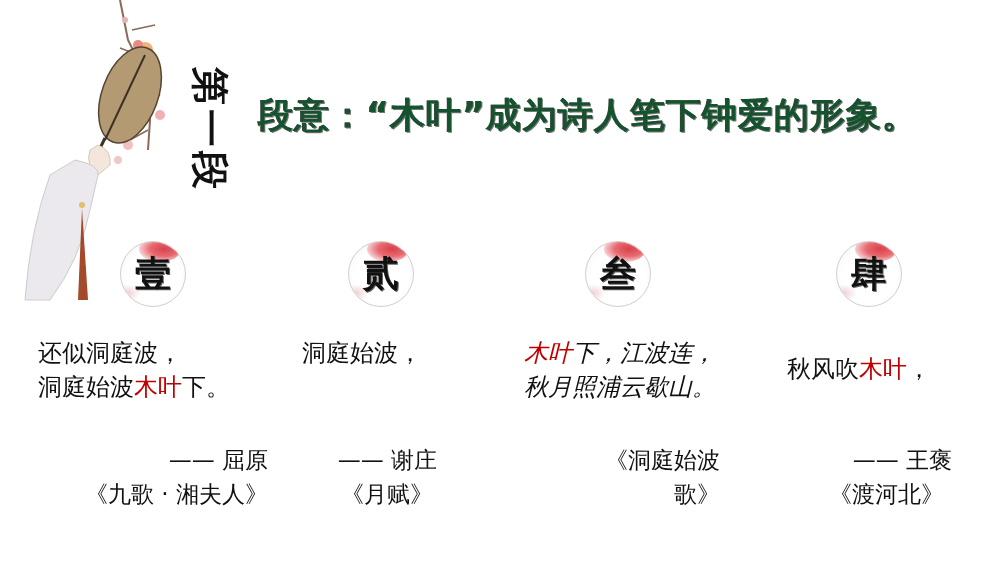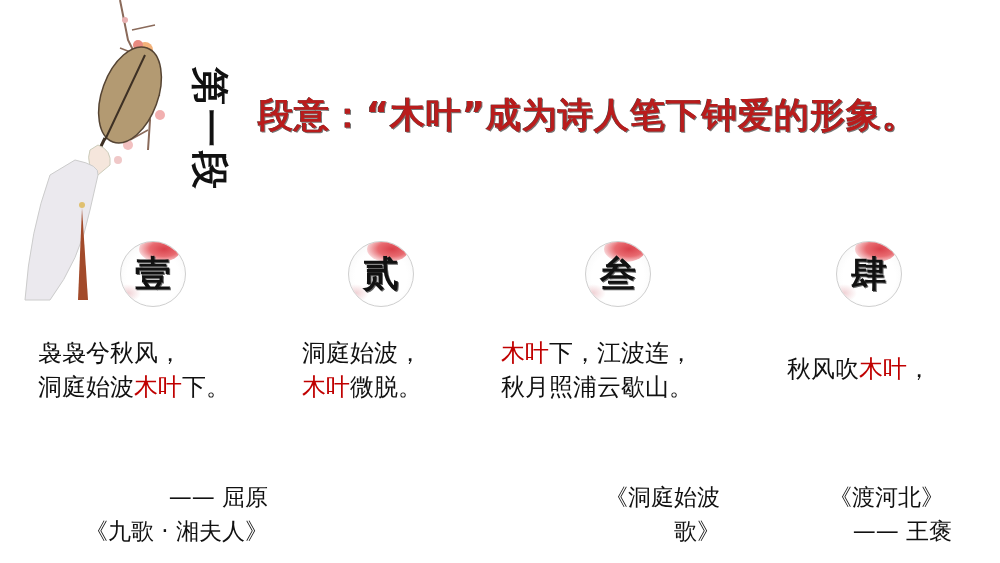"段意：“木叶”成为诗人笔下钟爱的形象。" .headline { color: #b91c1c -> #14532d }
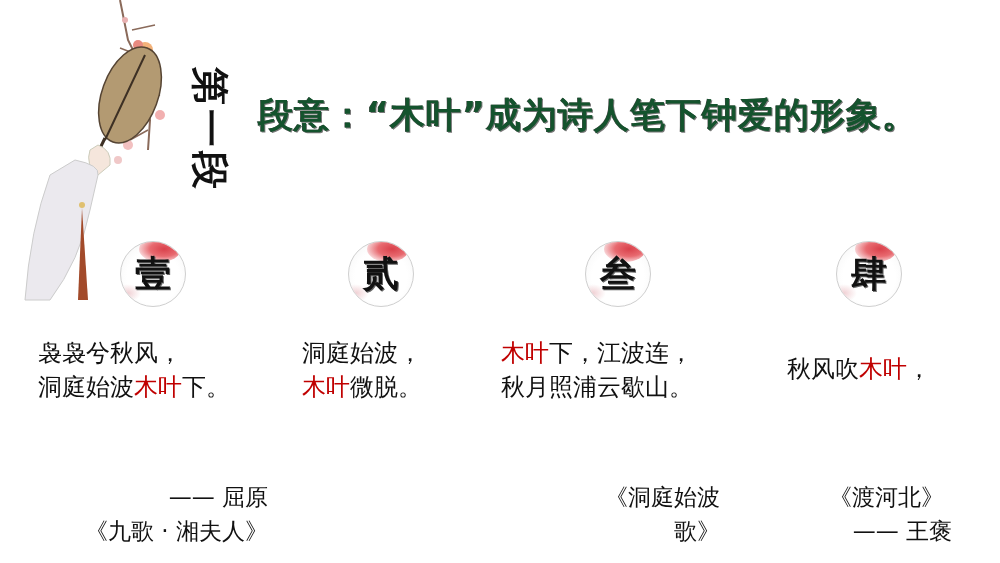"袅袅兮秋风，" span { text: 袅袅兮秋风 -> 还似洞庭波 }
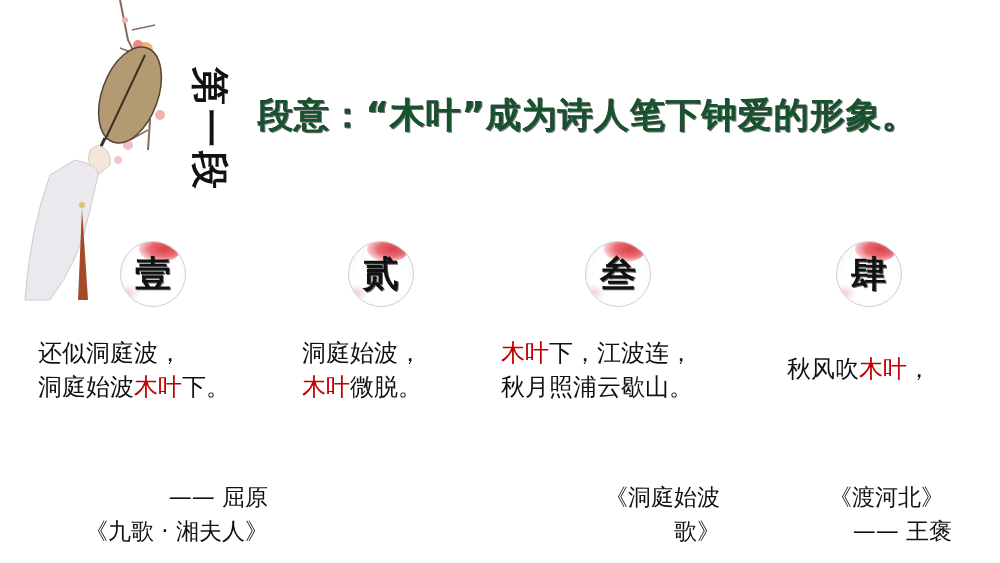"木叶下，江波连，" div.poem { font-style: none -> italic; left: 501px -> 524px }
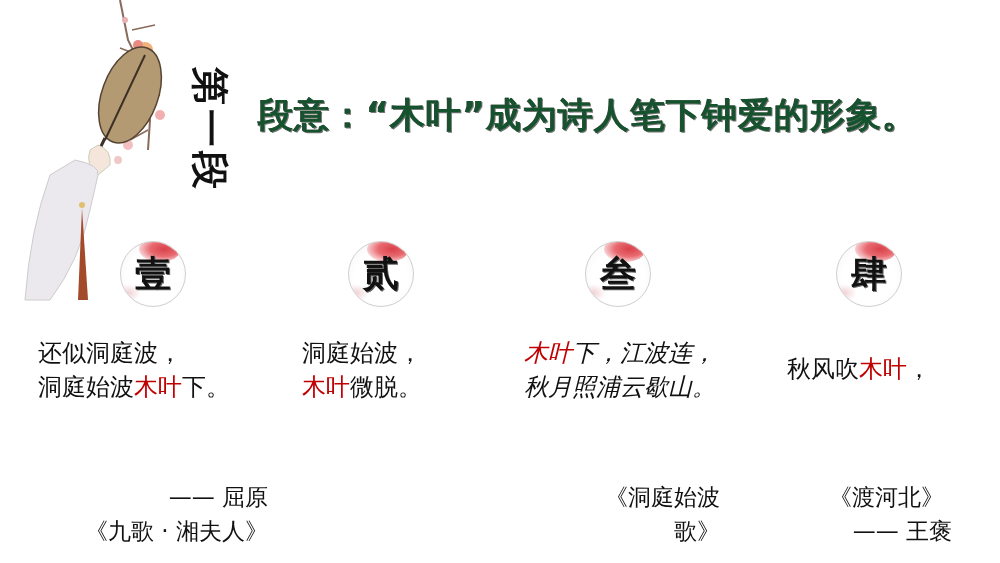"木叶微脱。" div { html: <div><span></span><span>木叶</span><span>微脱。</span></div> -> none }
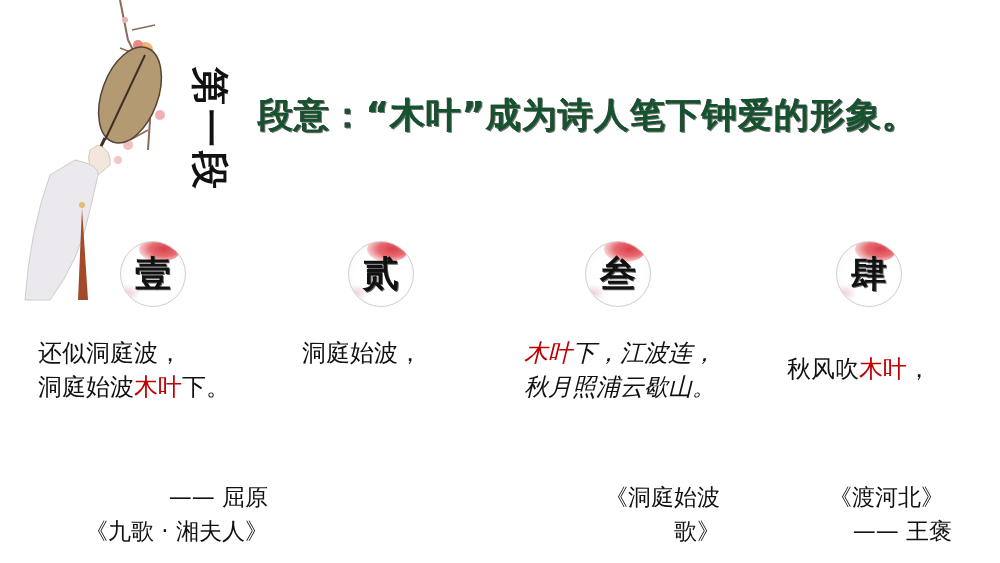"—— 屈原" .attrib { margin-top: 37px -> none }
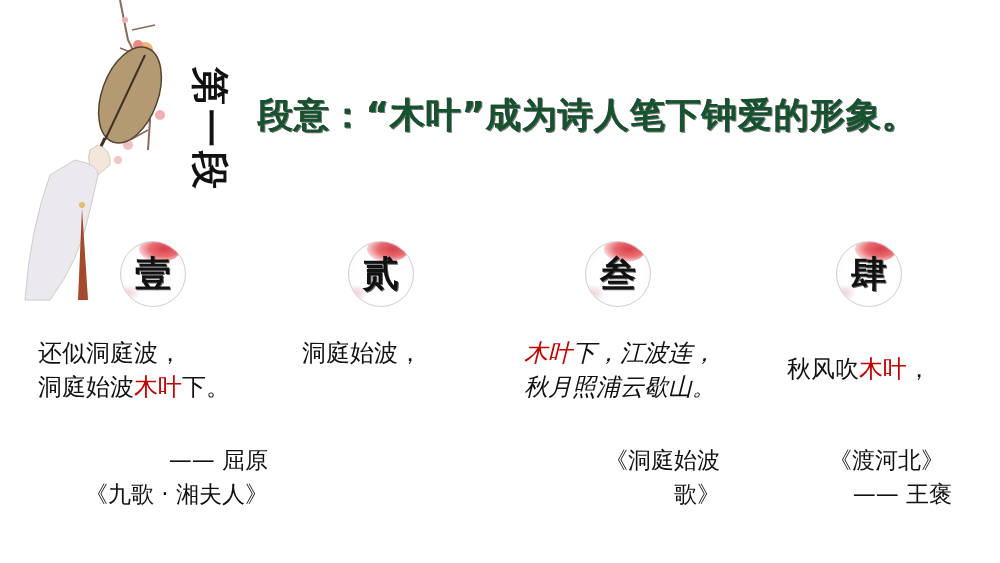"—— 谢庄" div.attrib { html: none -> <div> <div>—— 谢庄</div> <div>《月赋》</div> </div> }
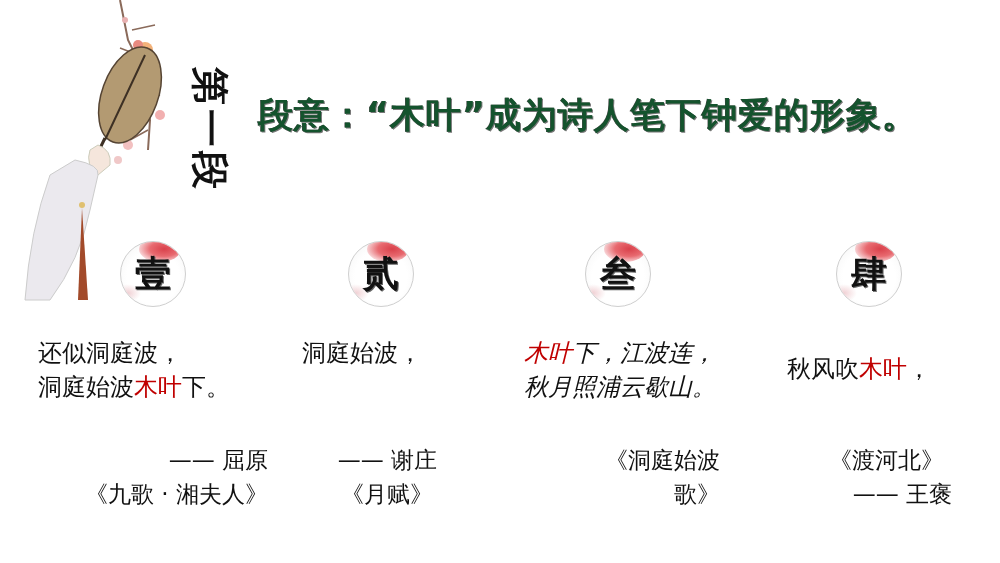"《渡河北》" div { order: before "—— 王褒" -> after "—— 王褒" }
